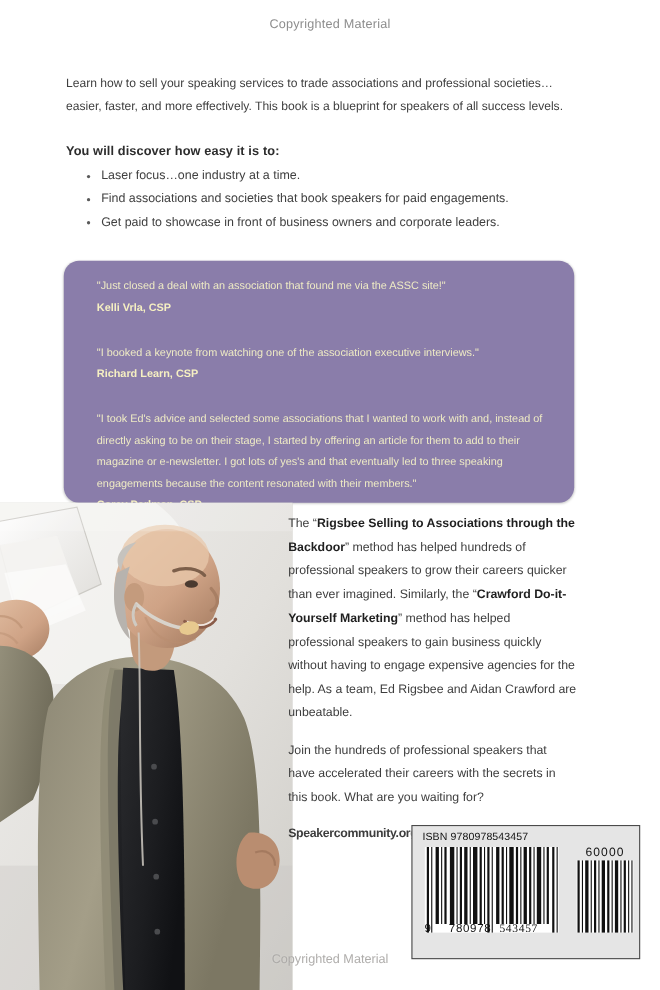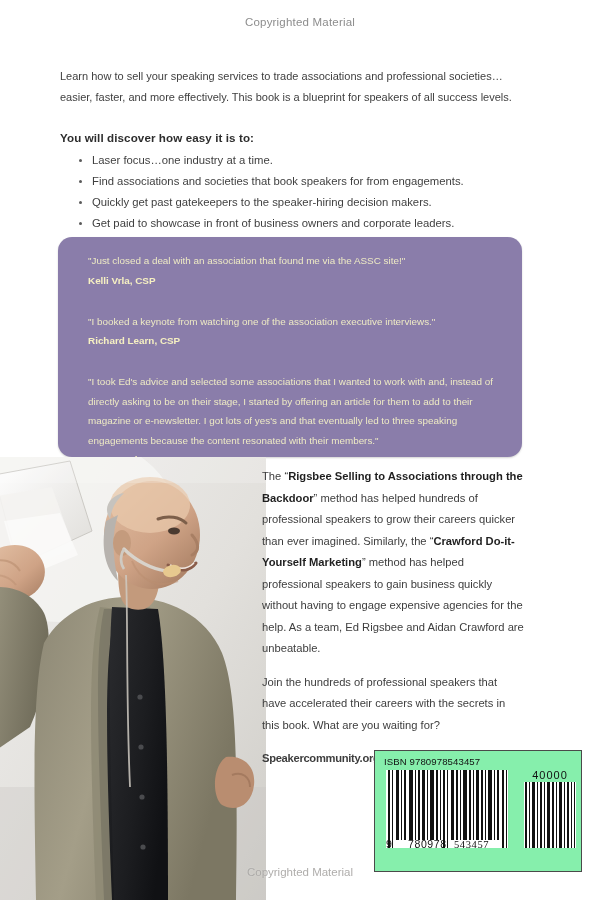"Find associations and societies that" li { text: from -> paid }
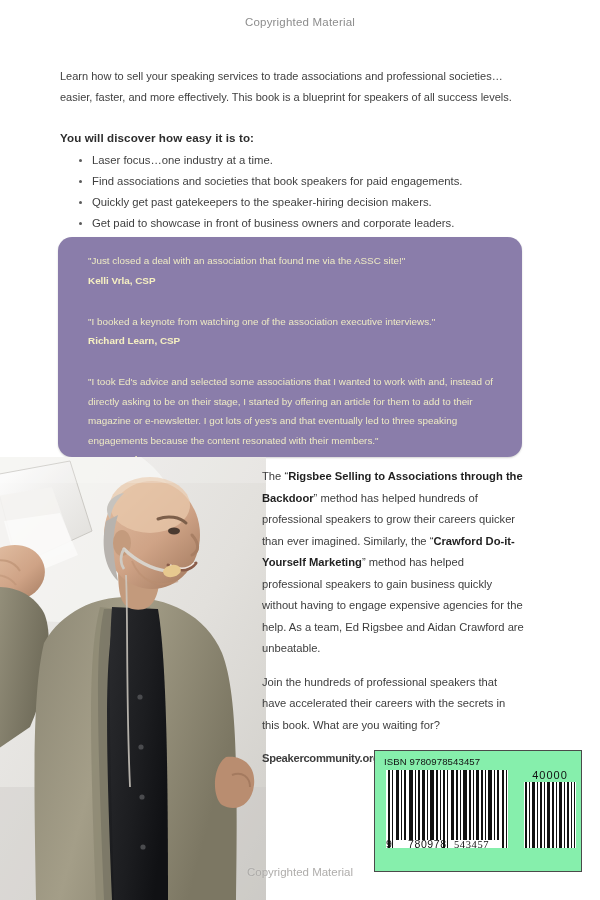"Quickly get past gatekeepers to" li { html: <li>Quickly get past gatekeepers to the speaker-hiring decision makers.</li> -> none }
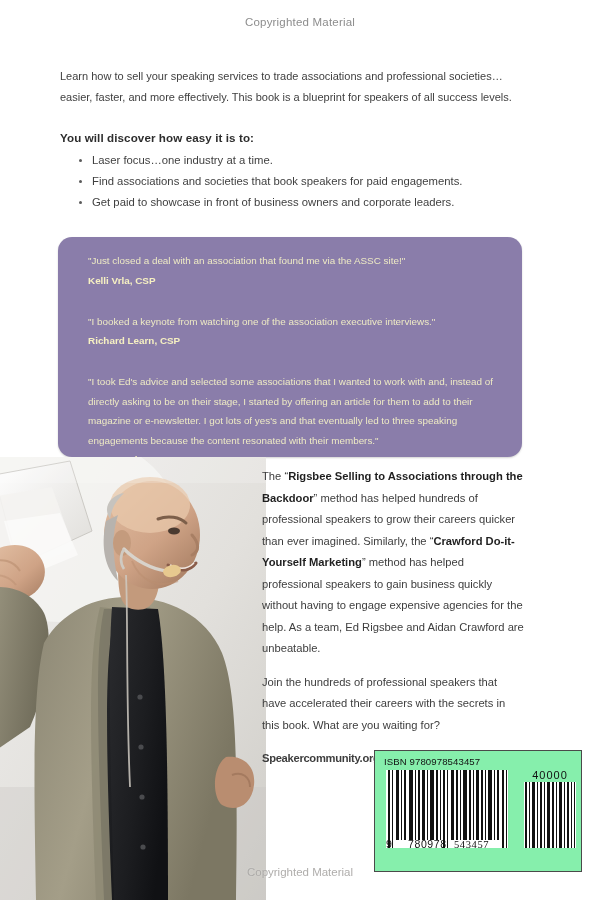"ISBN 9780978543457" .barcode-box { background: #86efac -> #e5e5e5 }
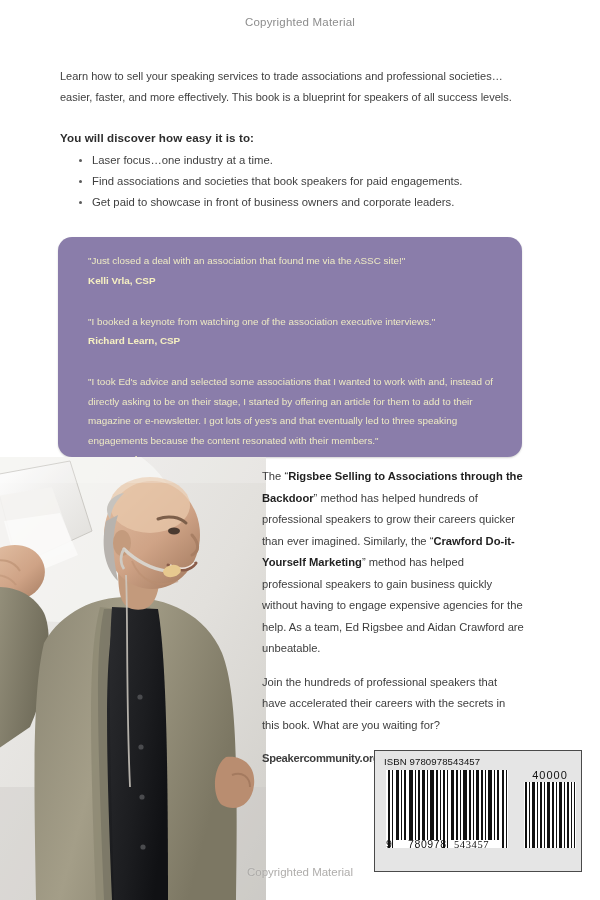"40000" div.addon-digits { text: 40000 -> 60000 }
